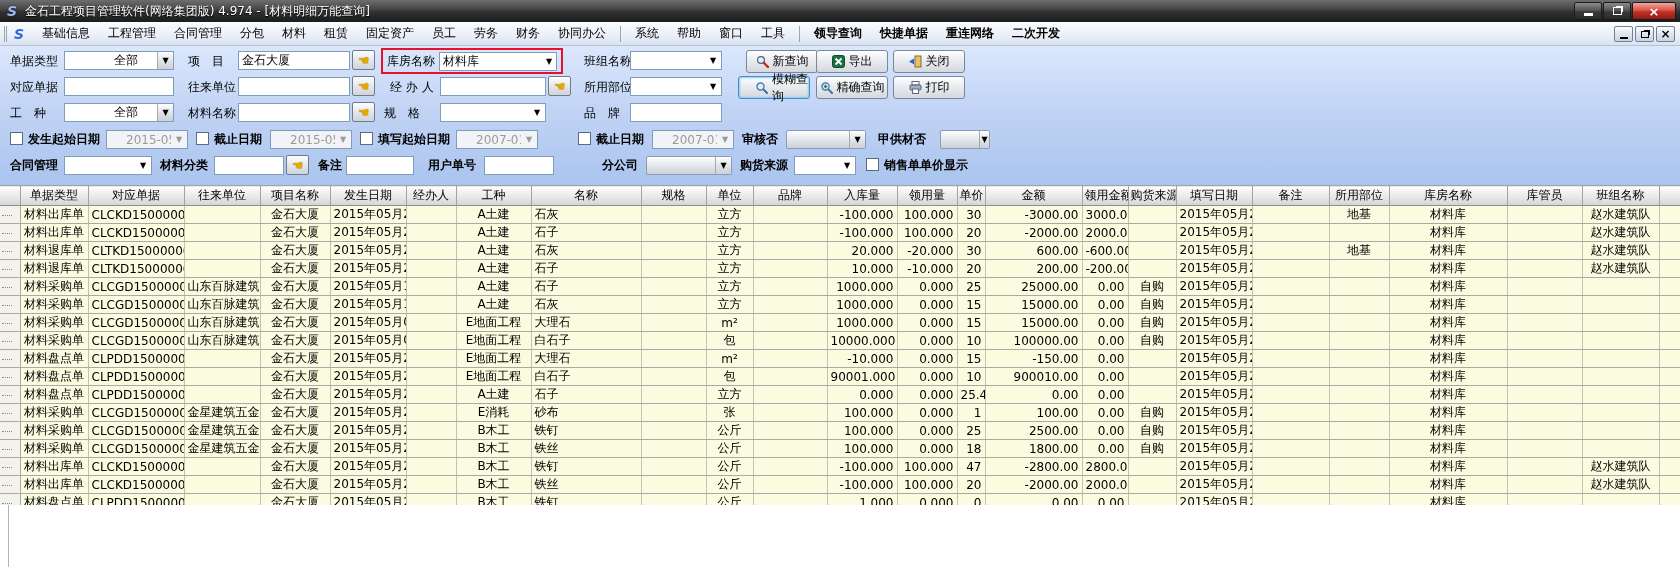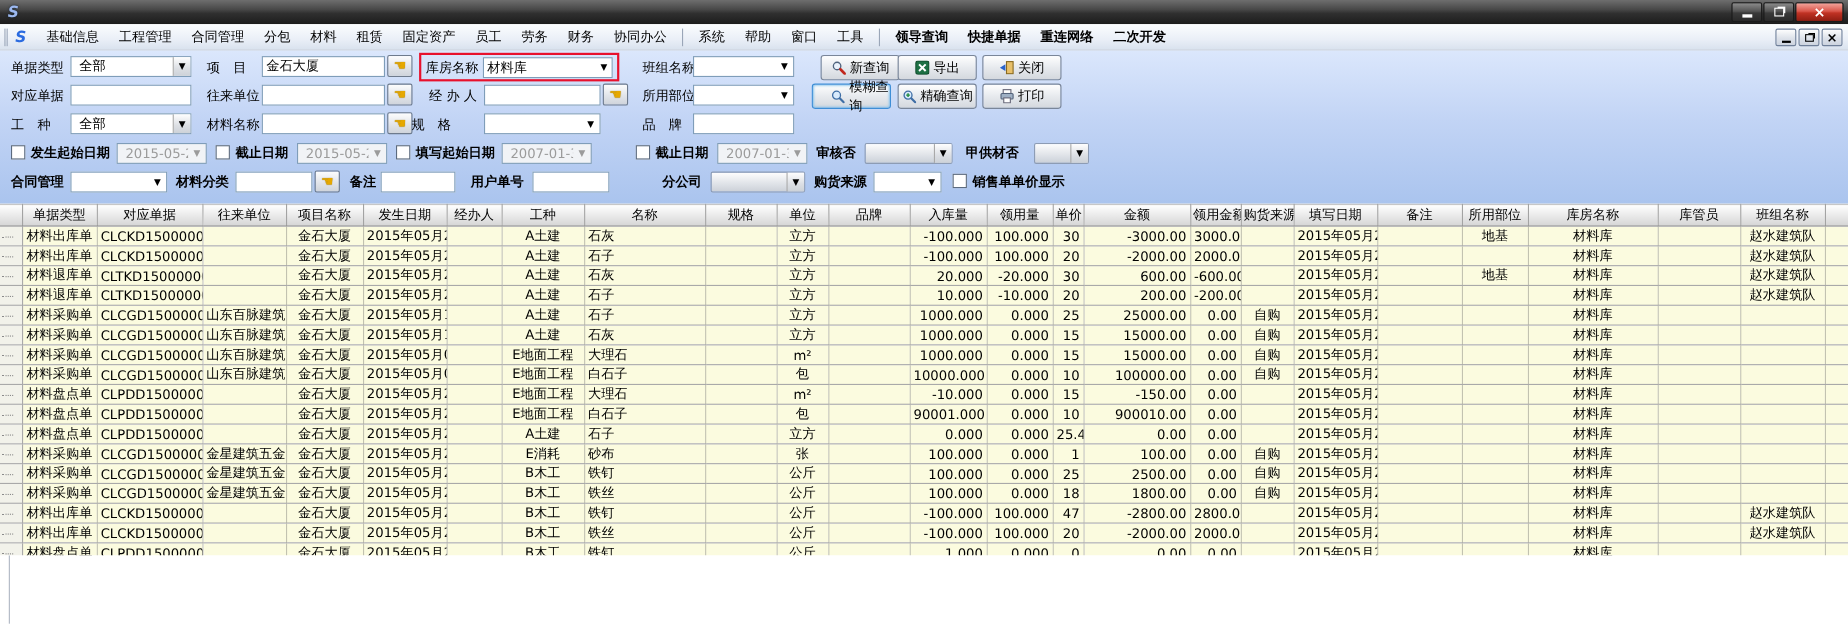"金石工程项目管理软件(网络集团版) 4.974 - [材料明细万能查询]" span.title-text { html: none -> <span>金石工程项目管理软件(网络集团版) 4.974 - [材料明细万能查询]</span> }
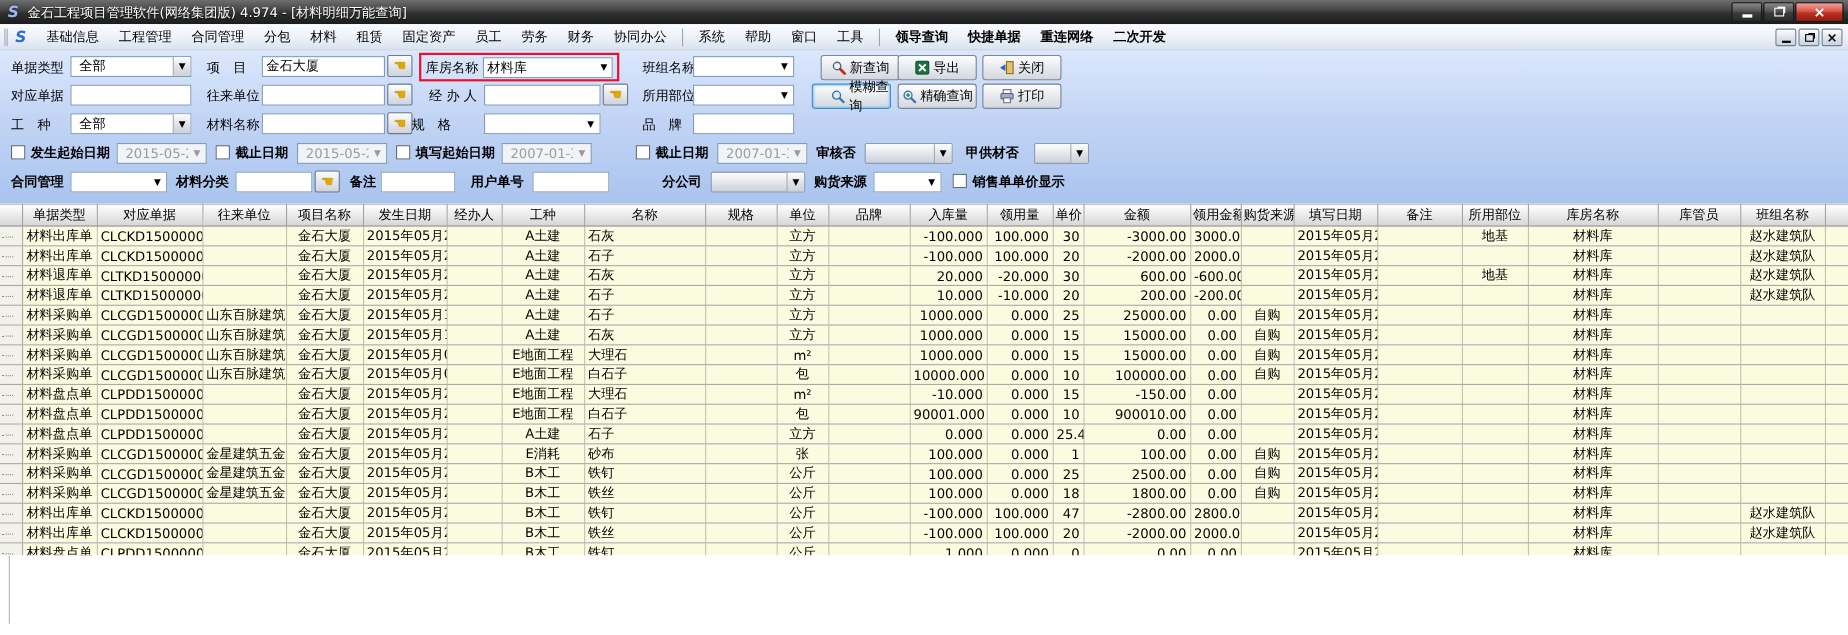"全部" .combo .val { padding: 0 7px -> 0 19px; text-align: none -> right }
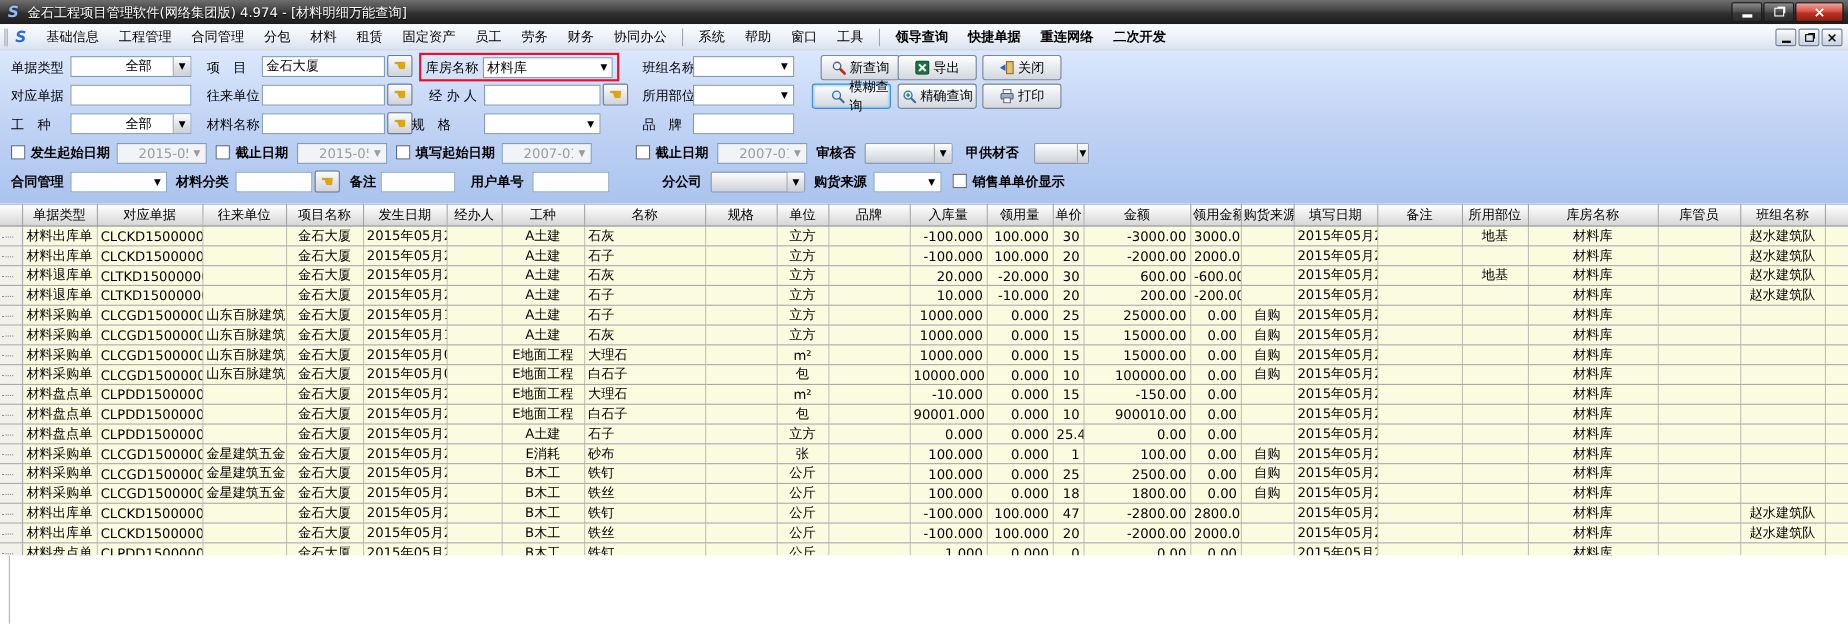"规 格" span.fl { left: 374px -> 384px }
